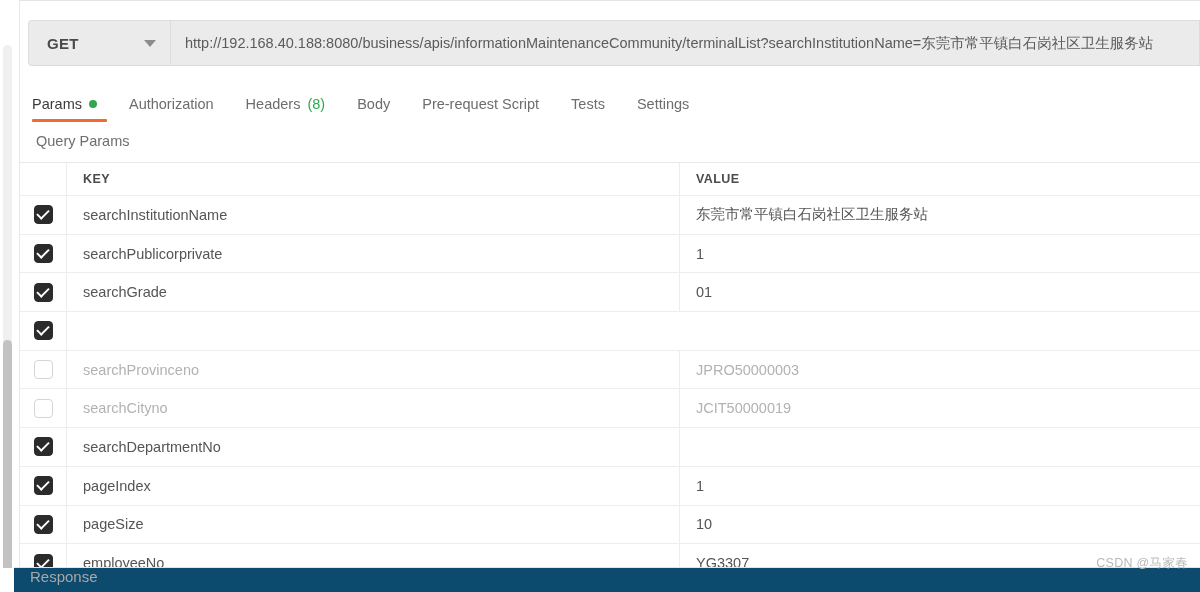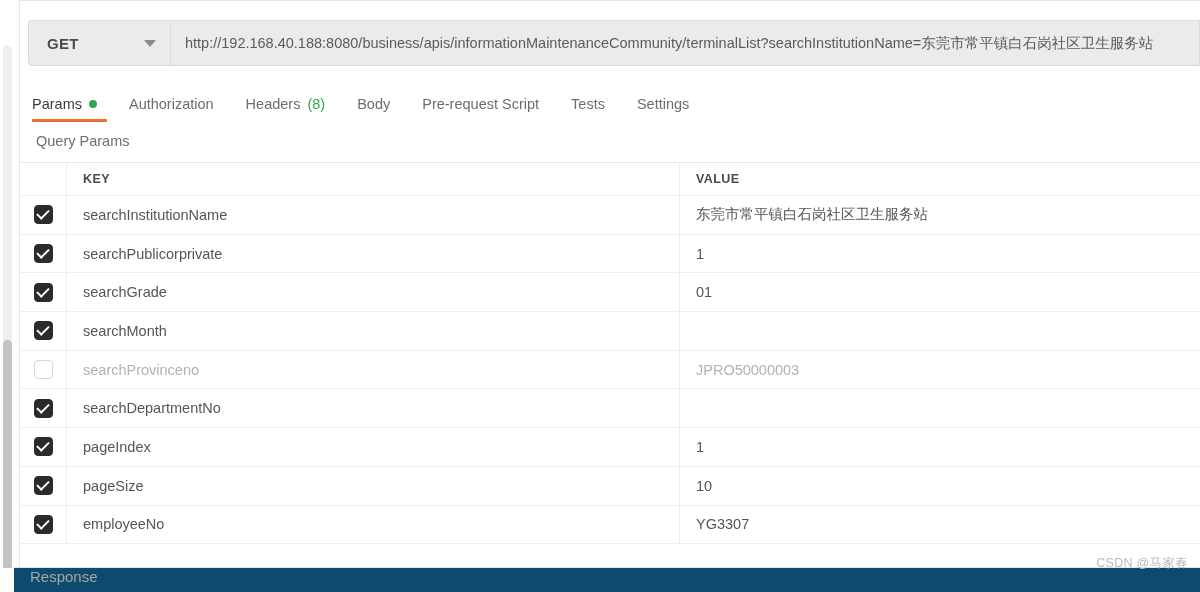"searchMonth" div.cell-key { html: <div> <span>searchMonth</span> </div> -> none }
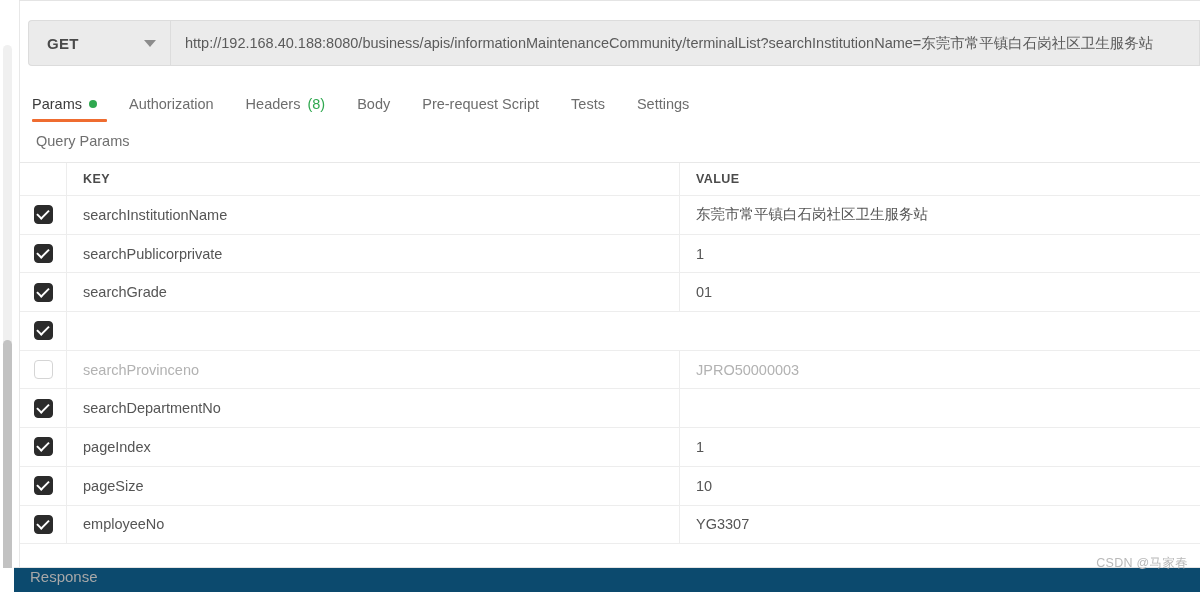"searchCityno" div.prow { html: none -> <div> <div> <span></span> </div> <div> <span>searchCityno</span> </div> <div> <span>JCIT50000019</span> </div> </div> }
